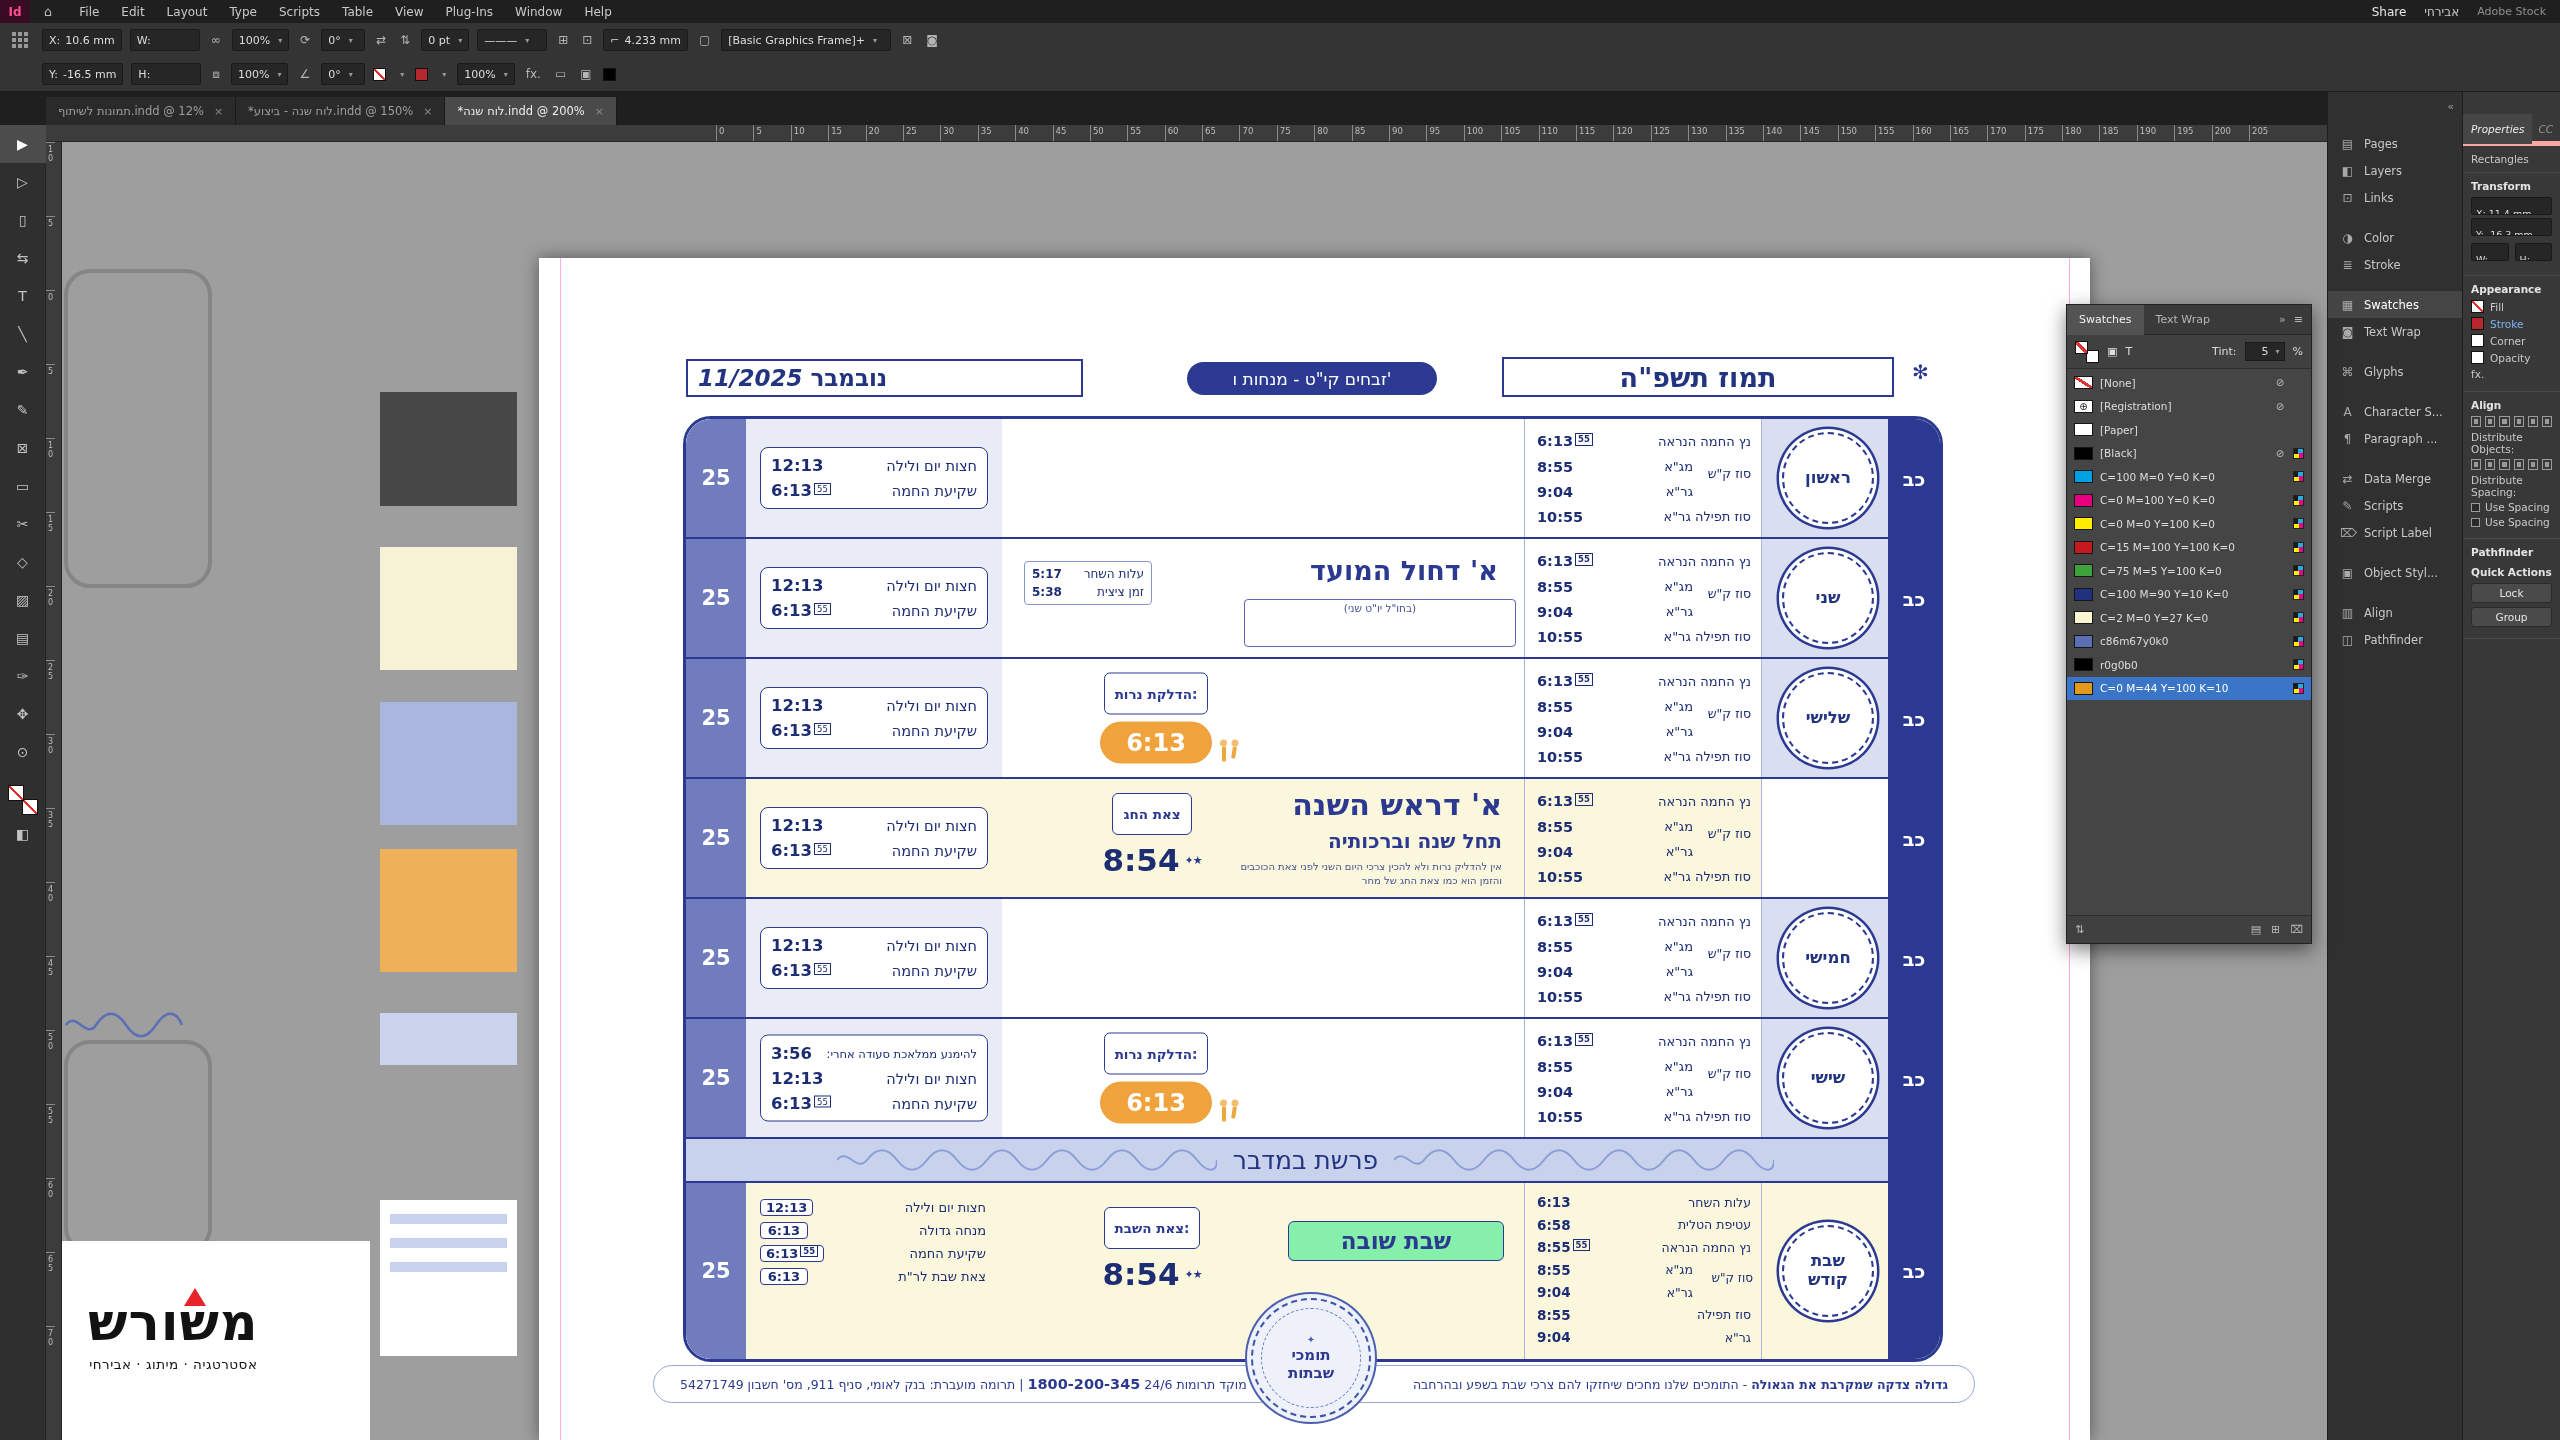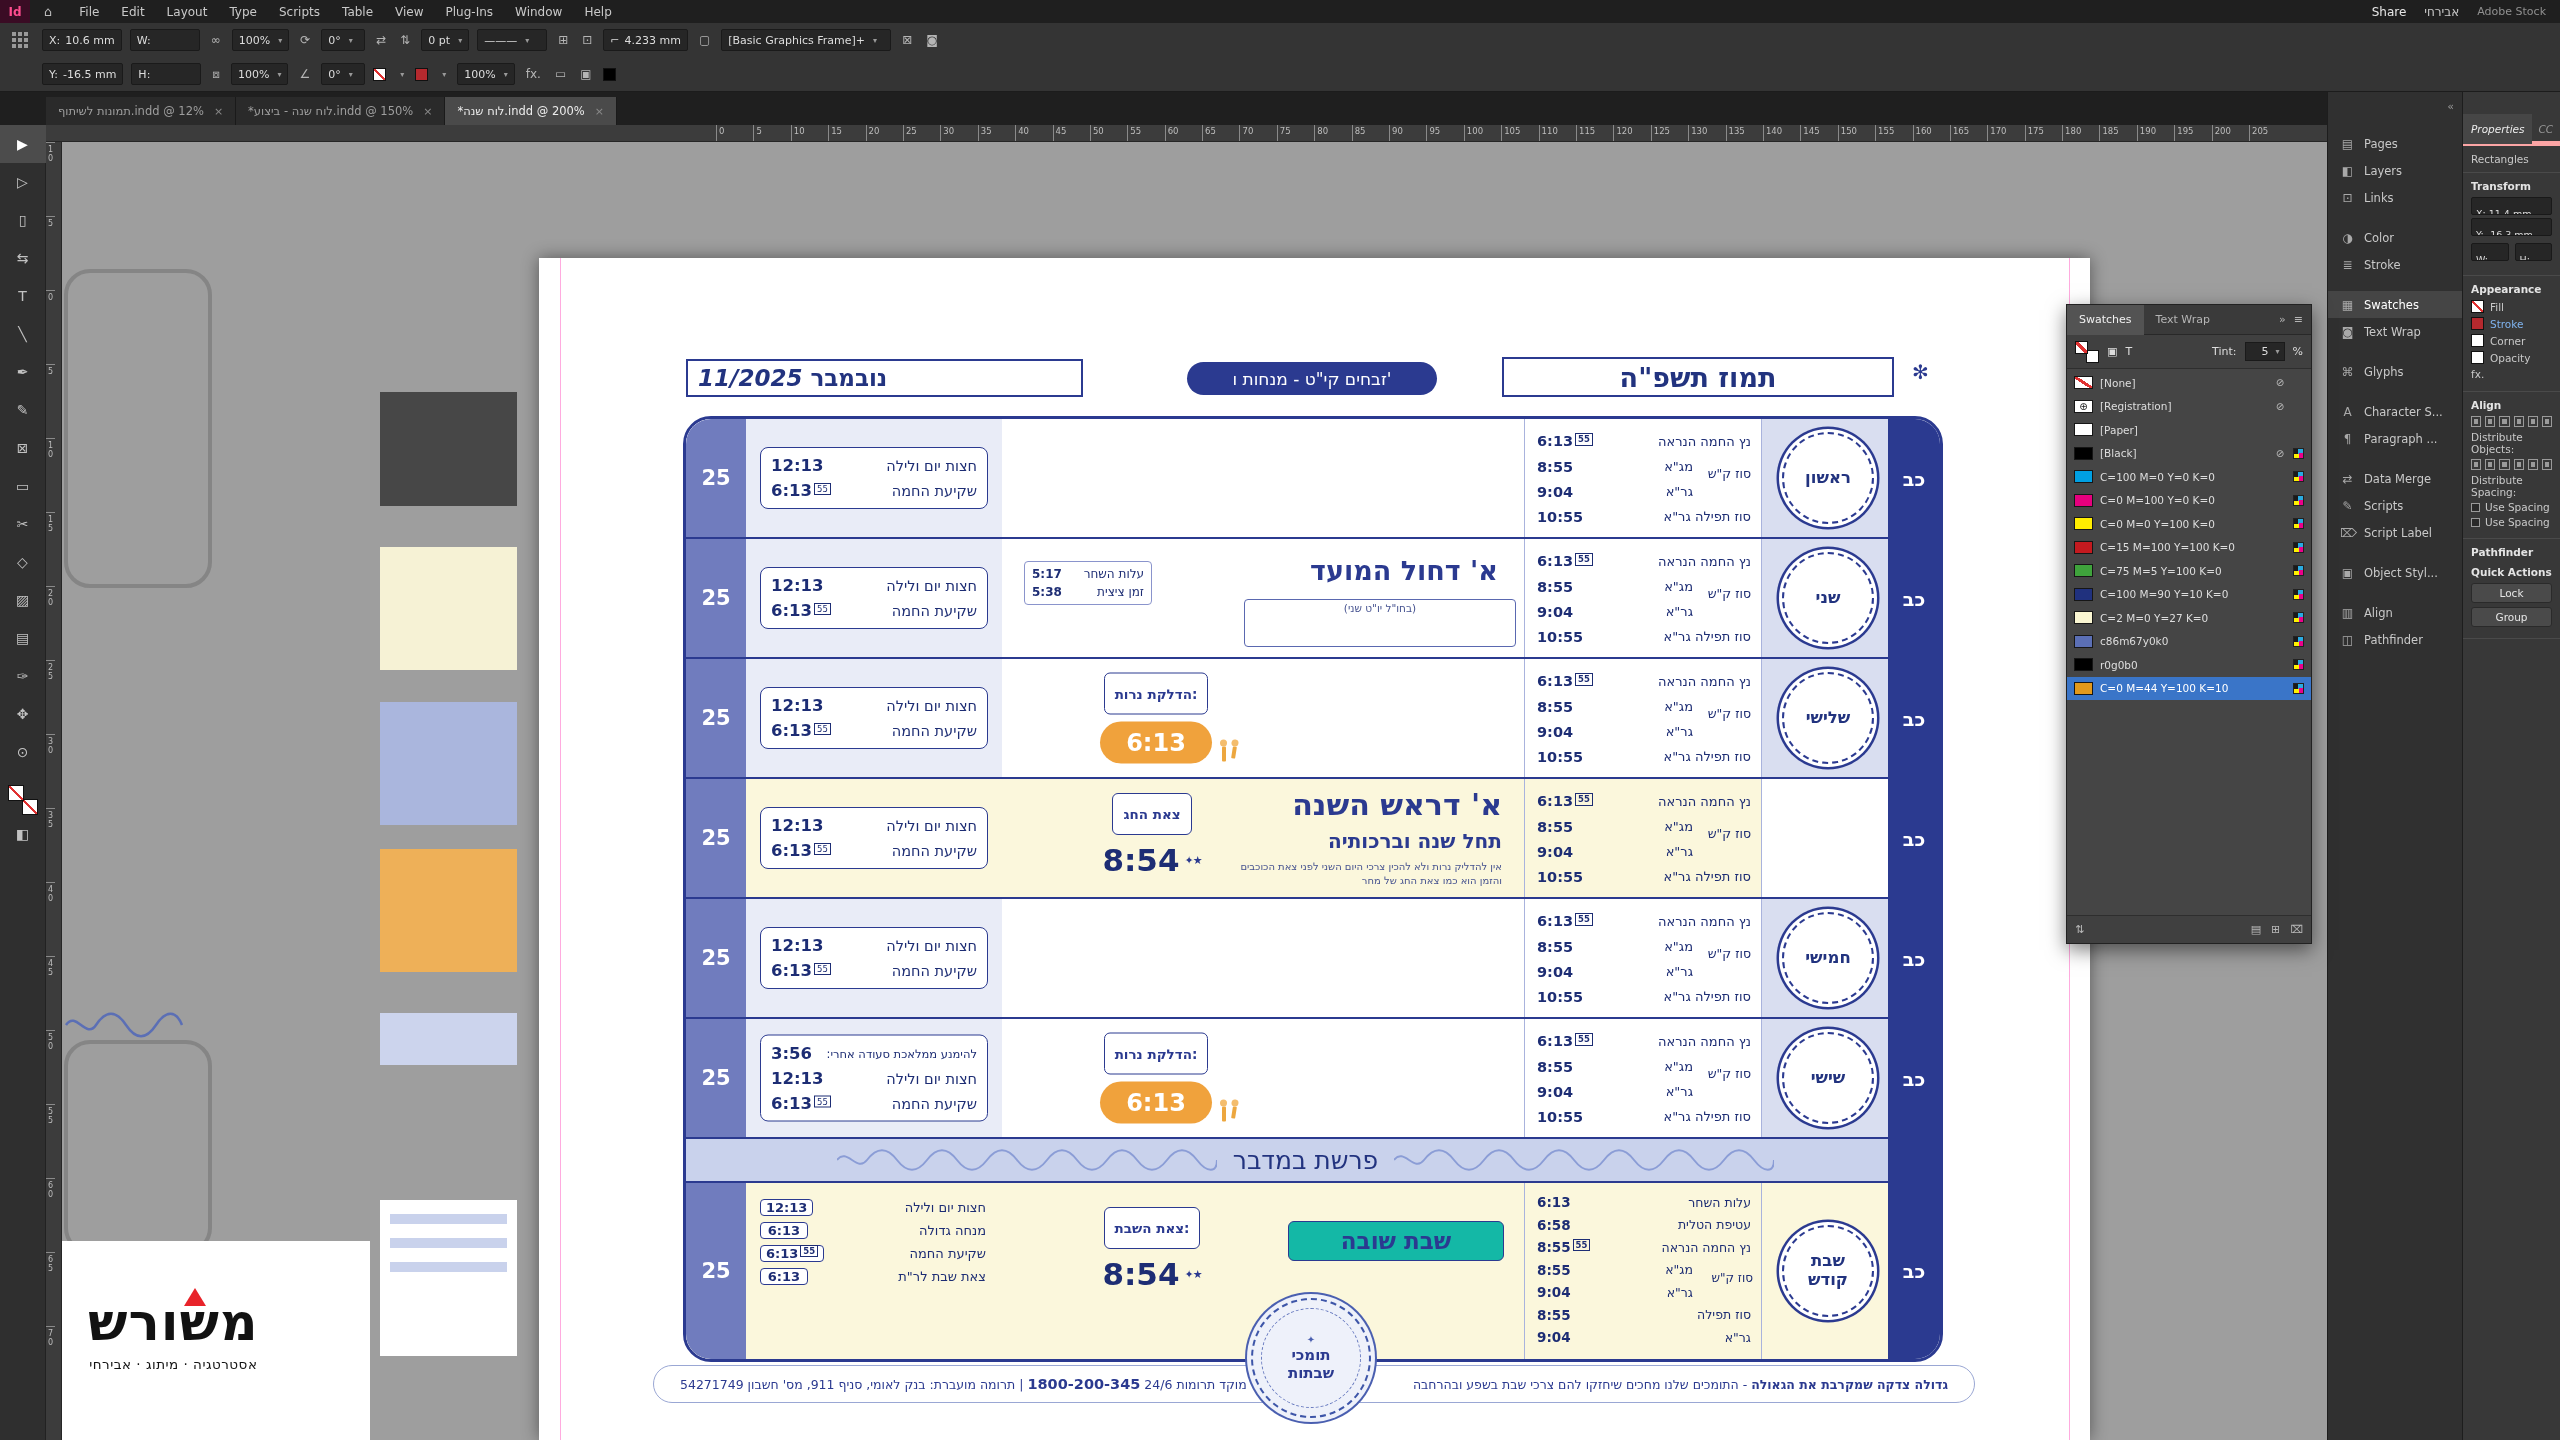"שבת שובה" .sh-title { background: #14b8a6 -> #86efac }
